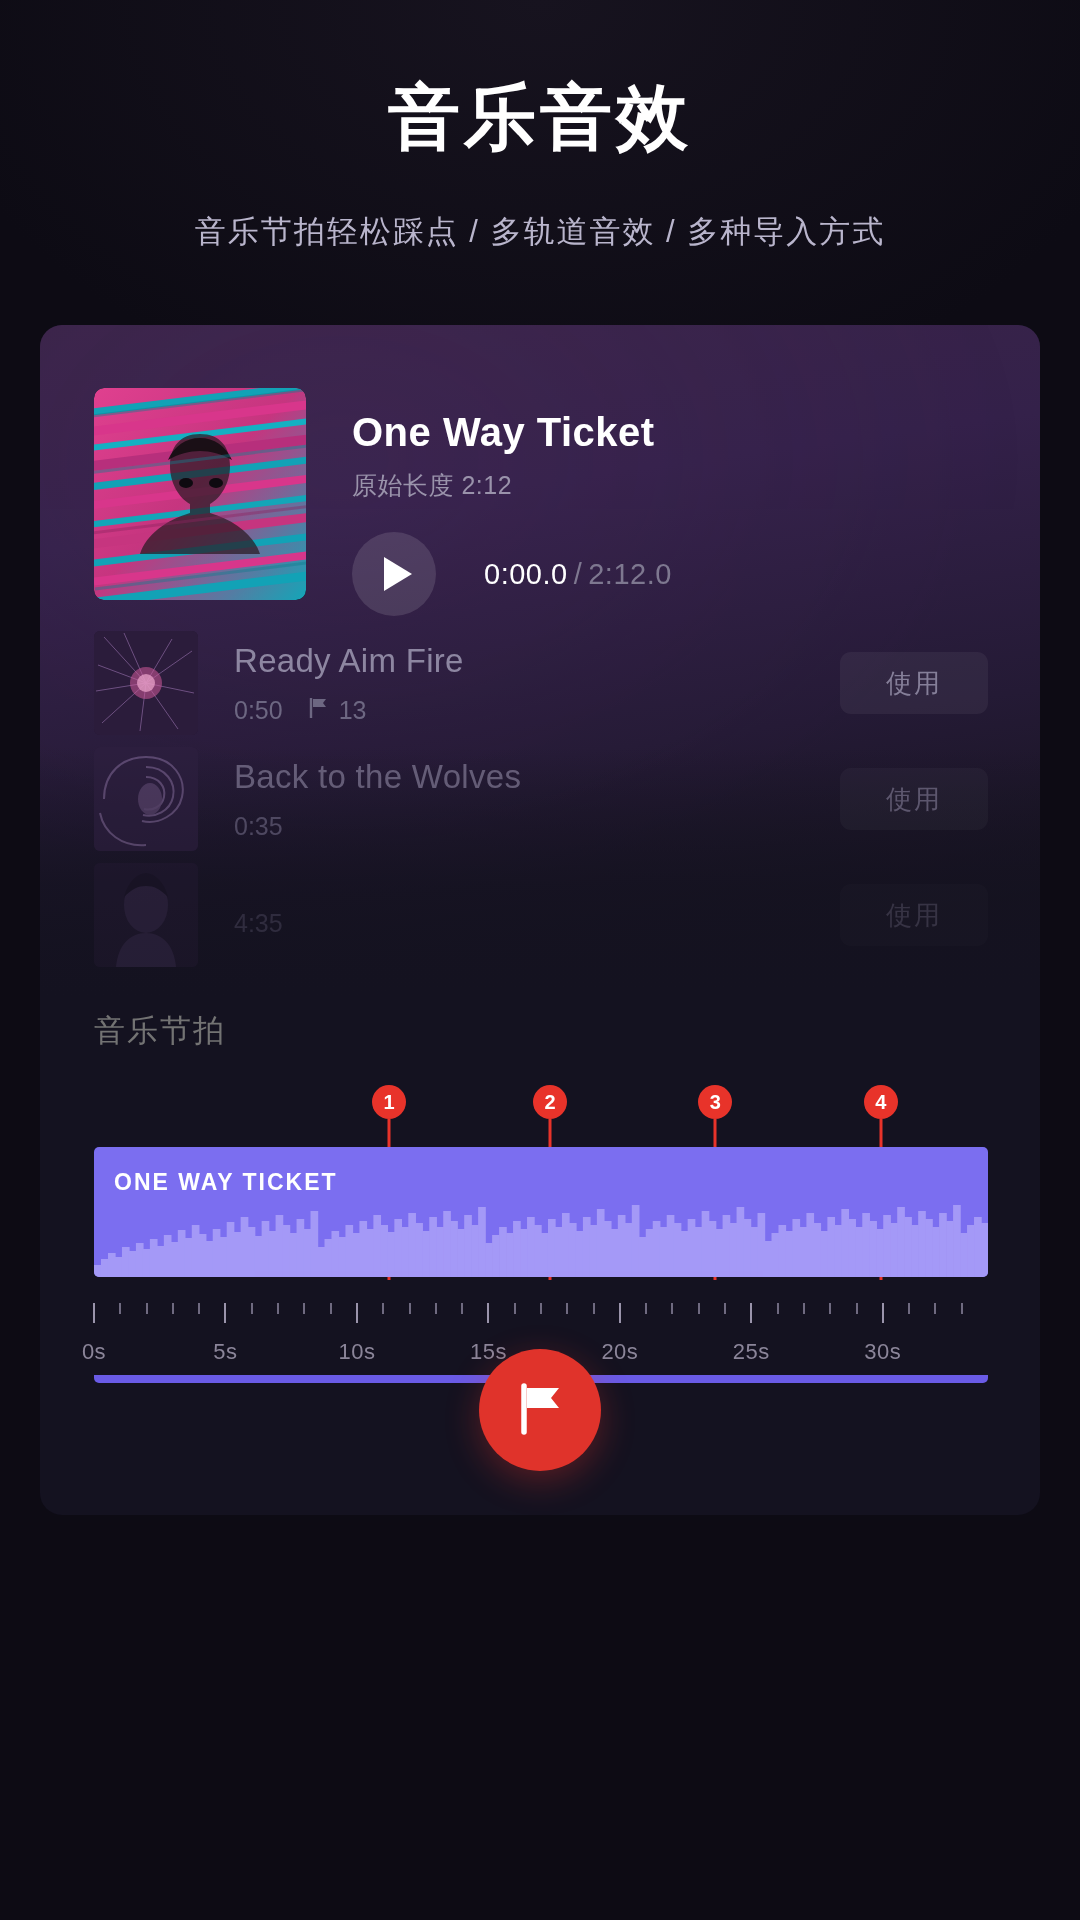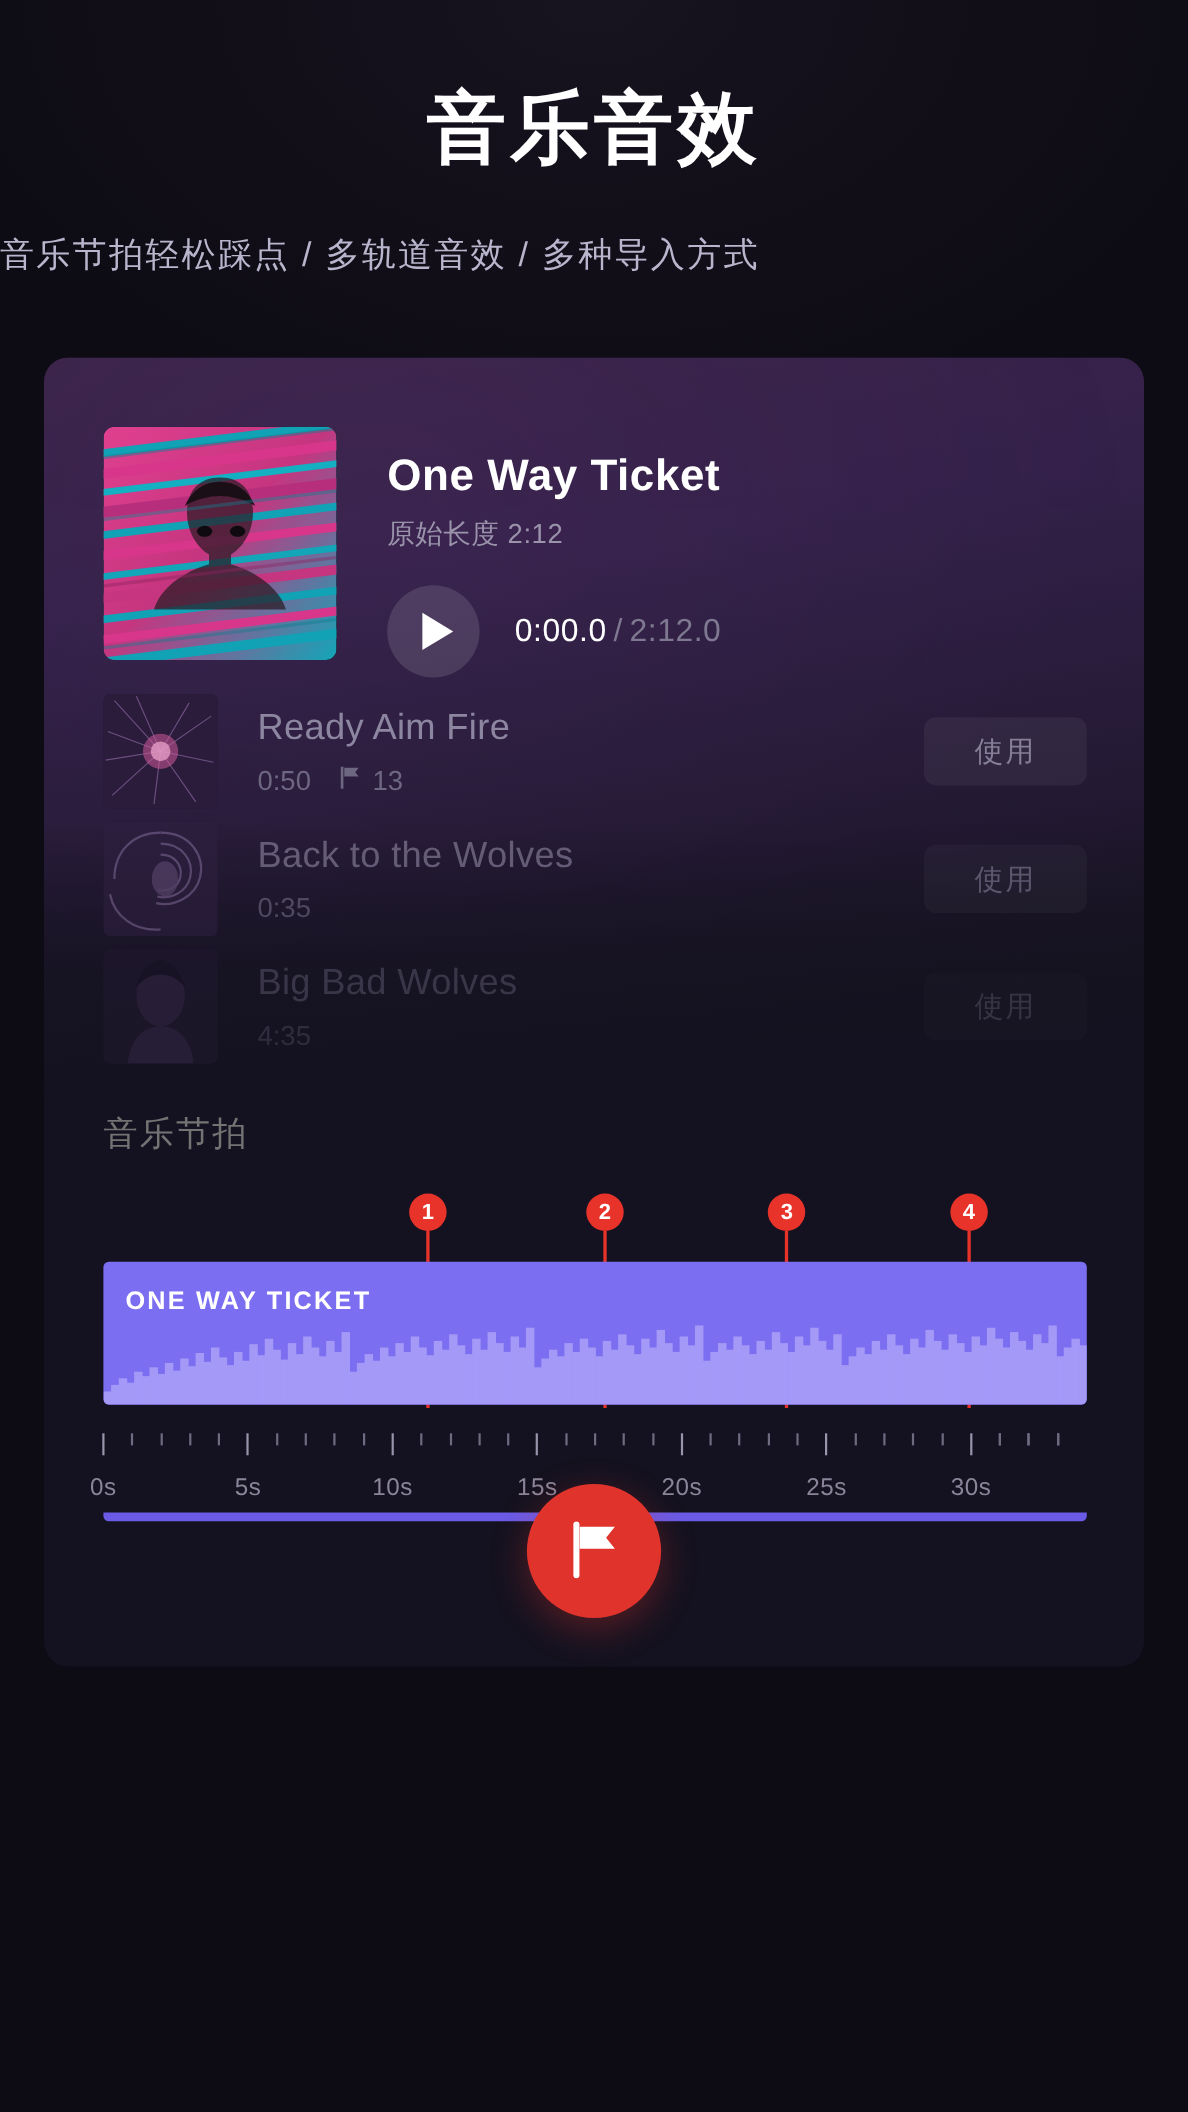"音乐节拍轻松踩点 / 多轨道音效 / 多种导入方式" .hero-sub { text-align: none -> center }
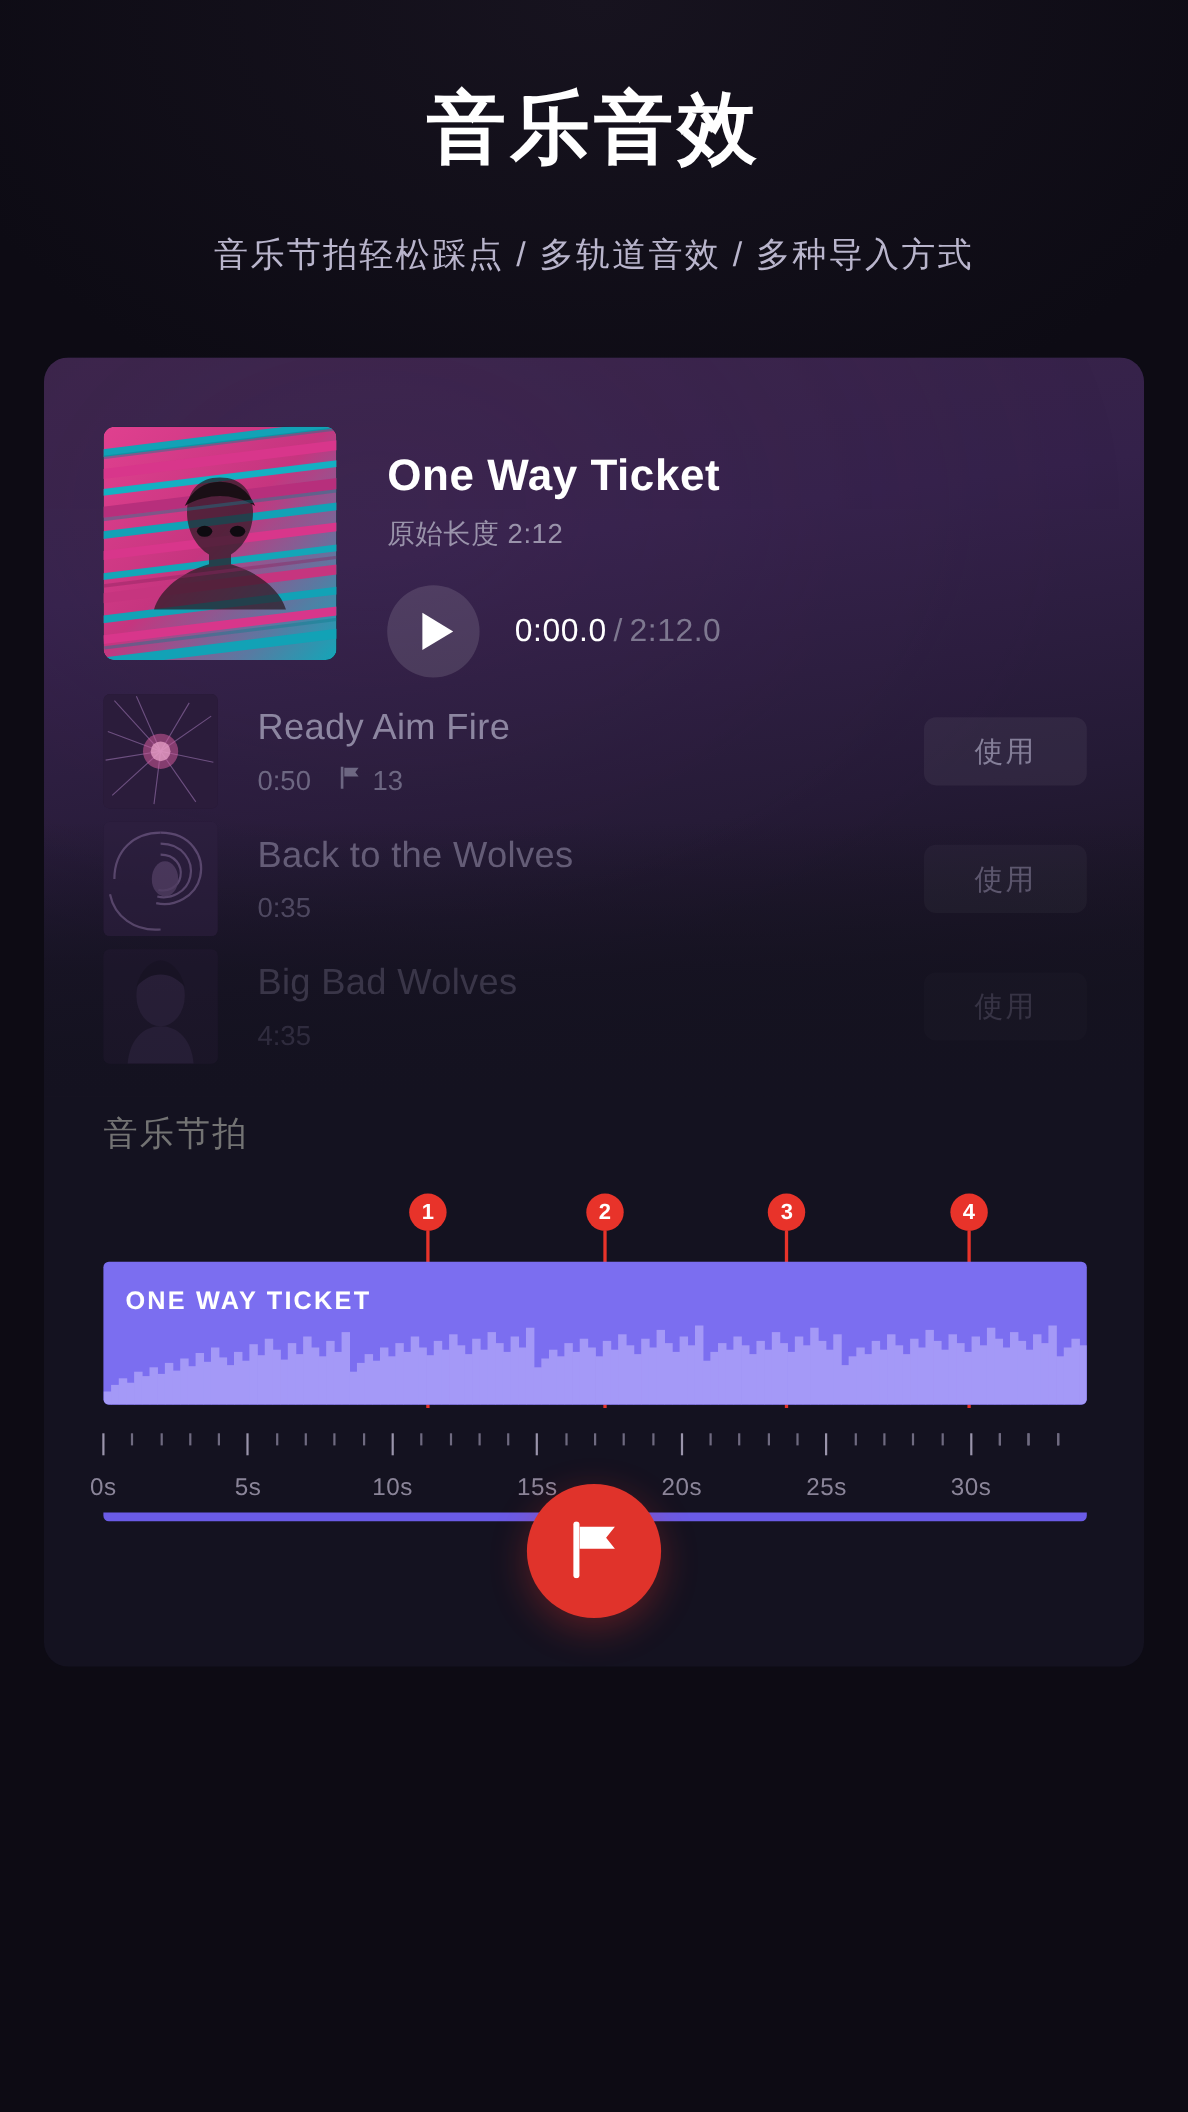"0:00.0 / 2:12.0" .time-wrap { margin-left: 32px -> 48px }
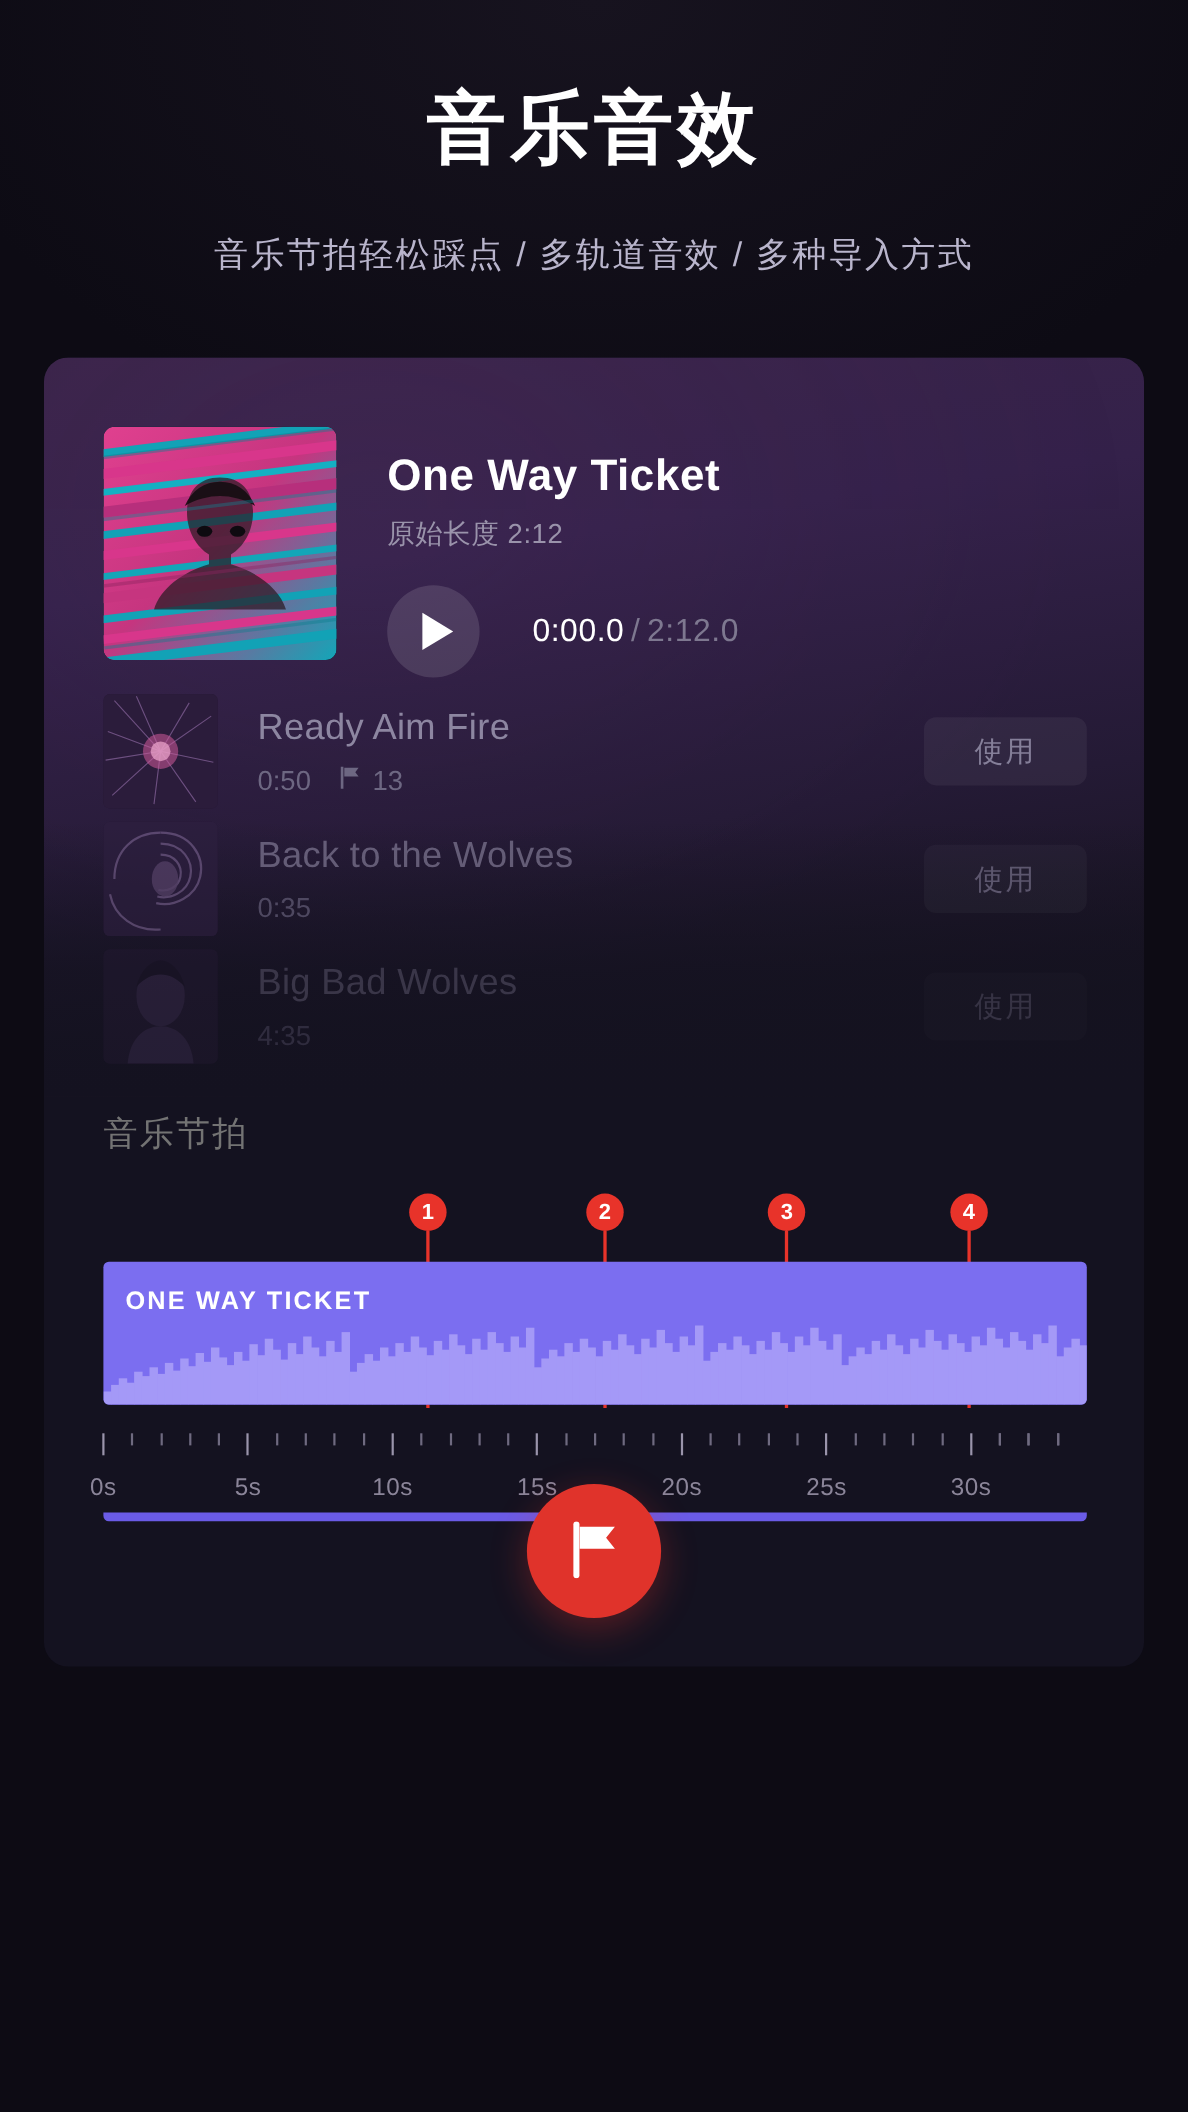"Big Bad Wolves" div.tr-name { html: <div>Big Bad Wolves</div> -> none }
